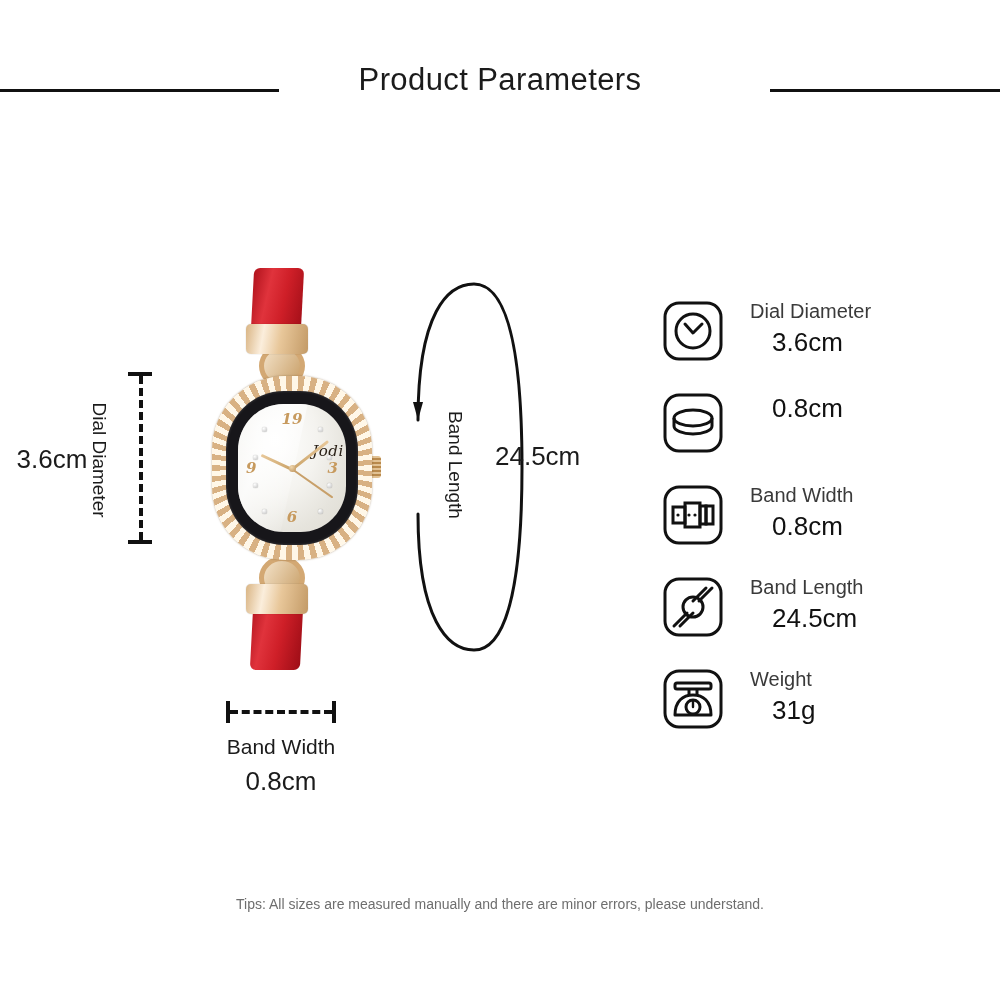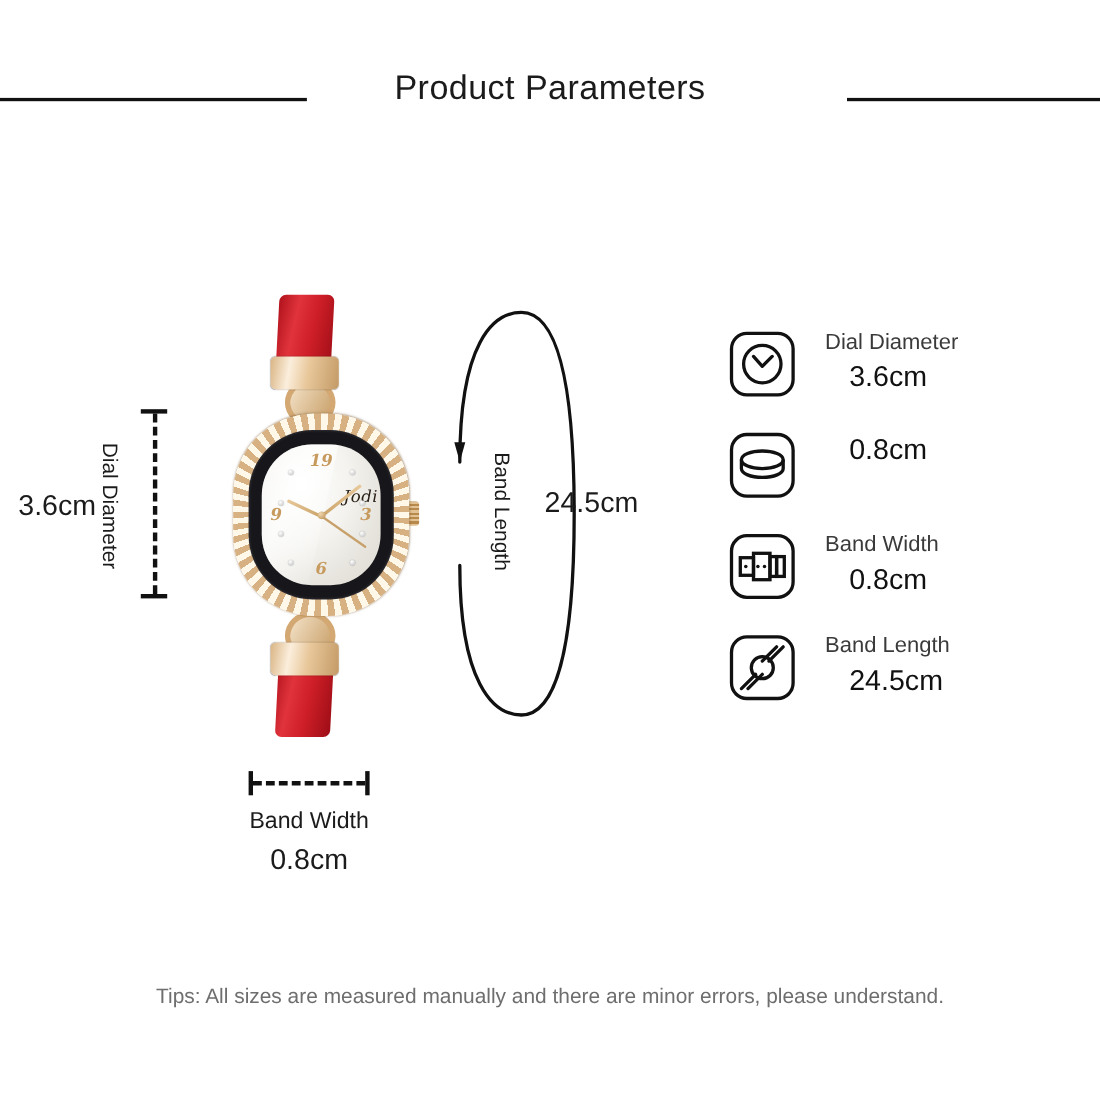"Weight" div.spec-row { html: none -> <div> <div> <svg> <rect></rect> <rect></rect> <path></path> <path></path> <path></path> <circle></circle> <path></path> </svg> </div> <div> <div>Weight</div> <div>31g</div> </div> </div> }
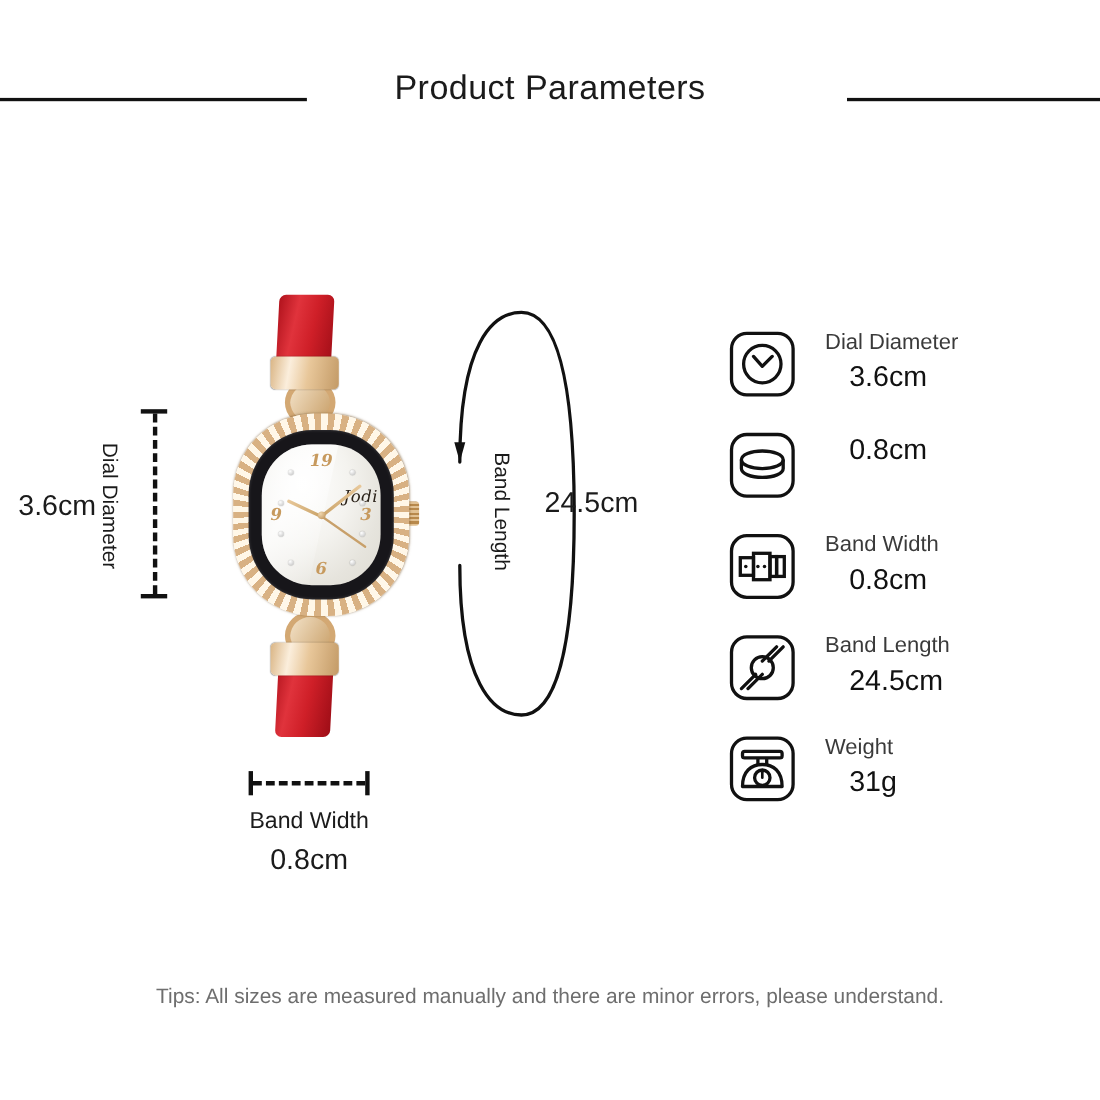"Tips: All sizes are measured" .footer { font-size: 19px -> 14px }
